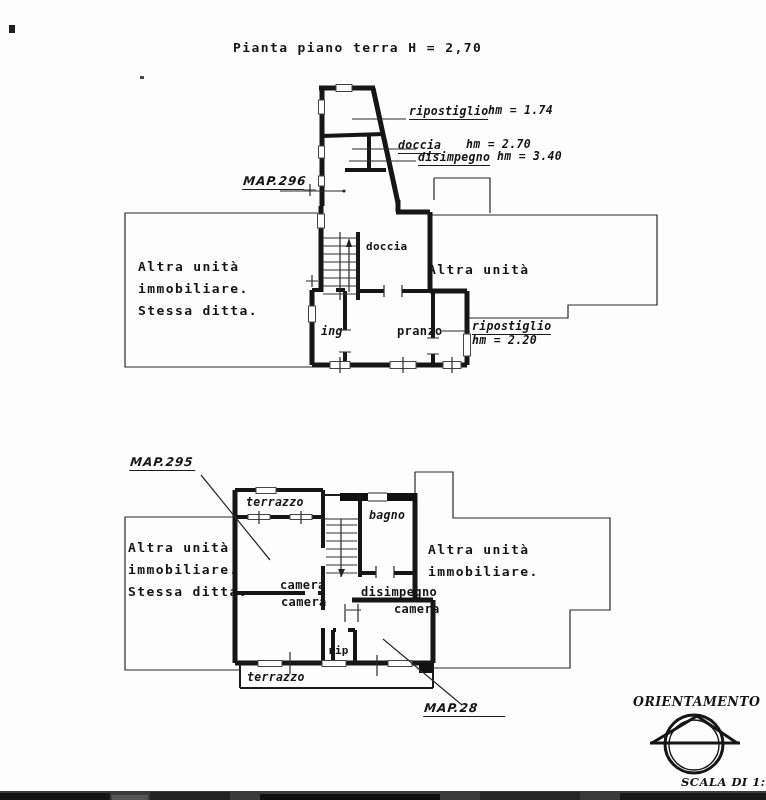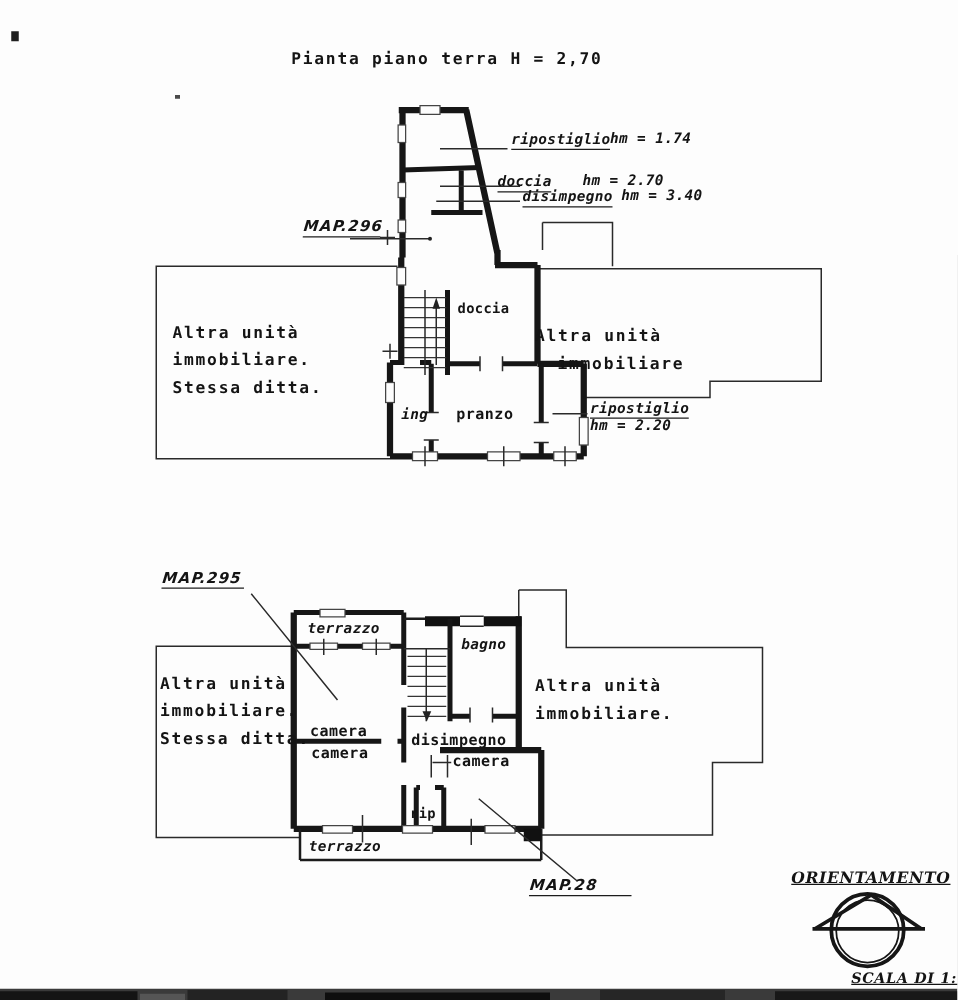"immobiliare" div { html: <div>immobiliare</div> -> none }
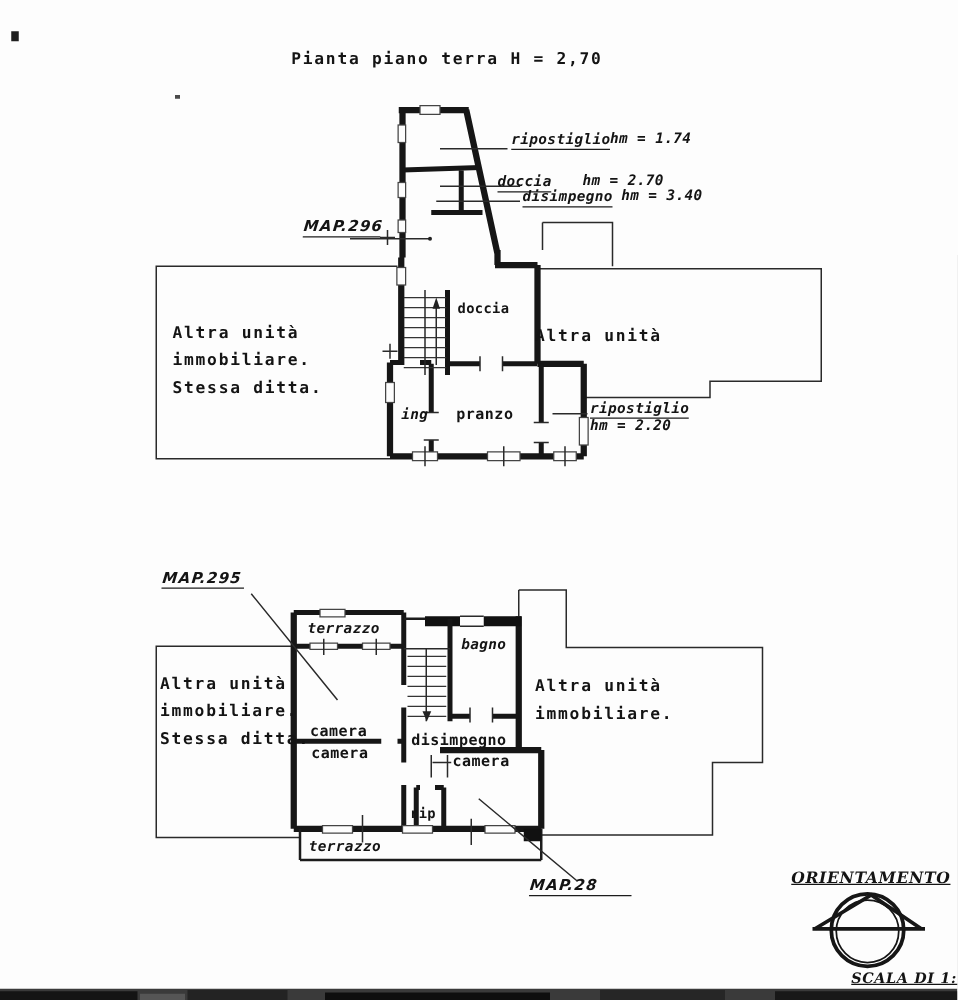"pranzo" .s12 { margin-left: none -> 32px }
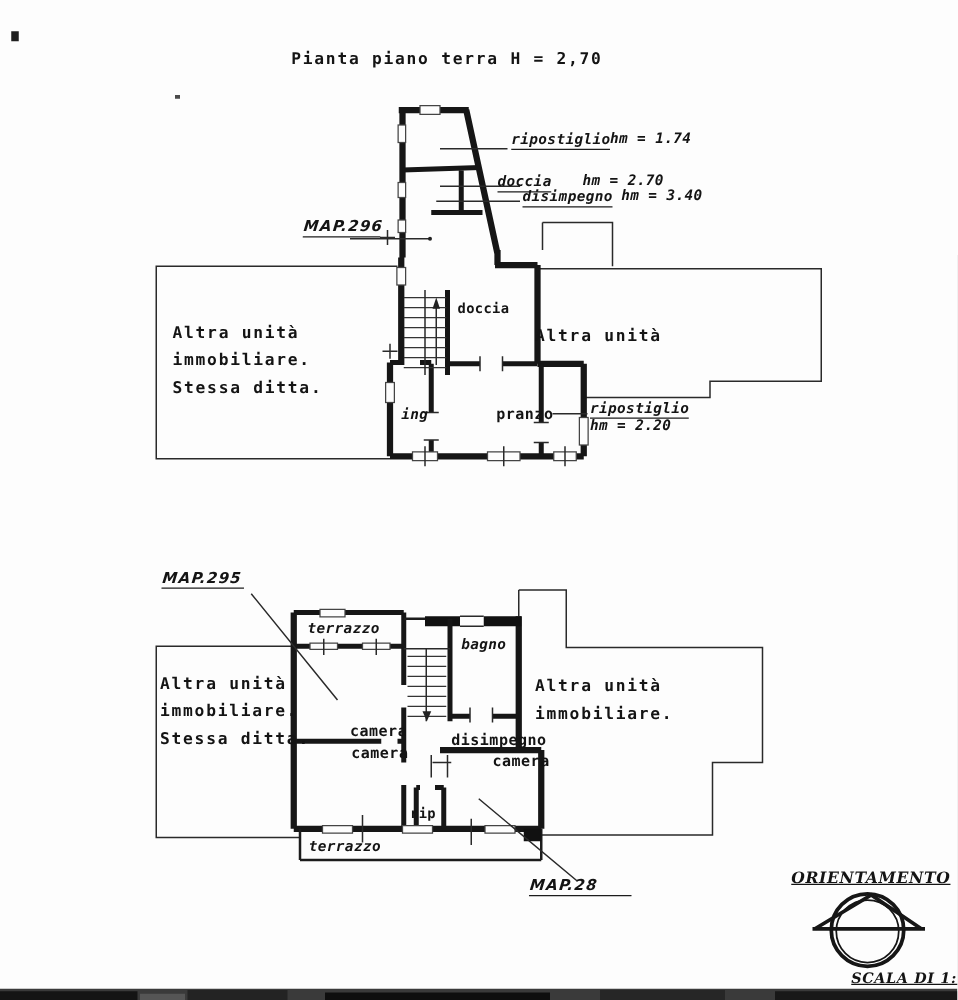"ORIENTAMENTO" .serif { text-decoration: underline -> none }
